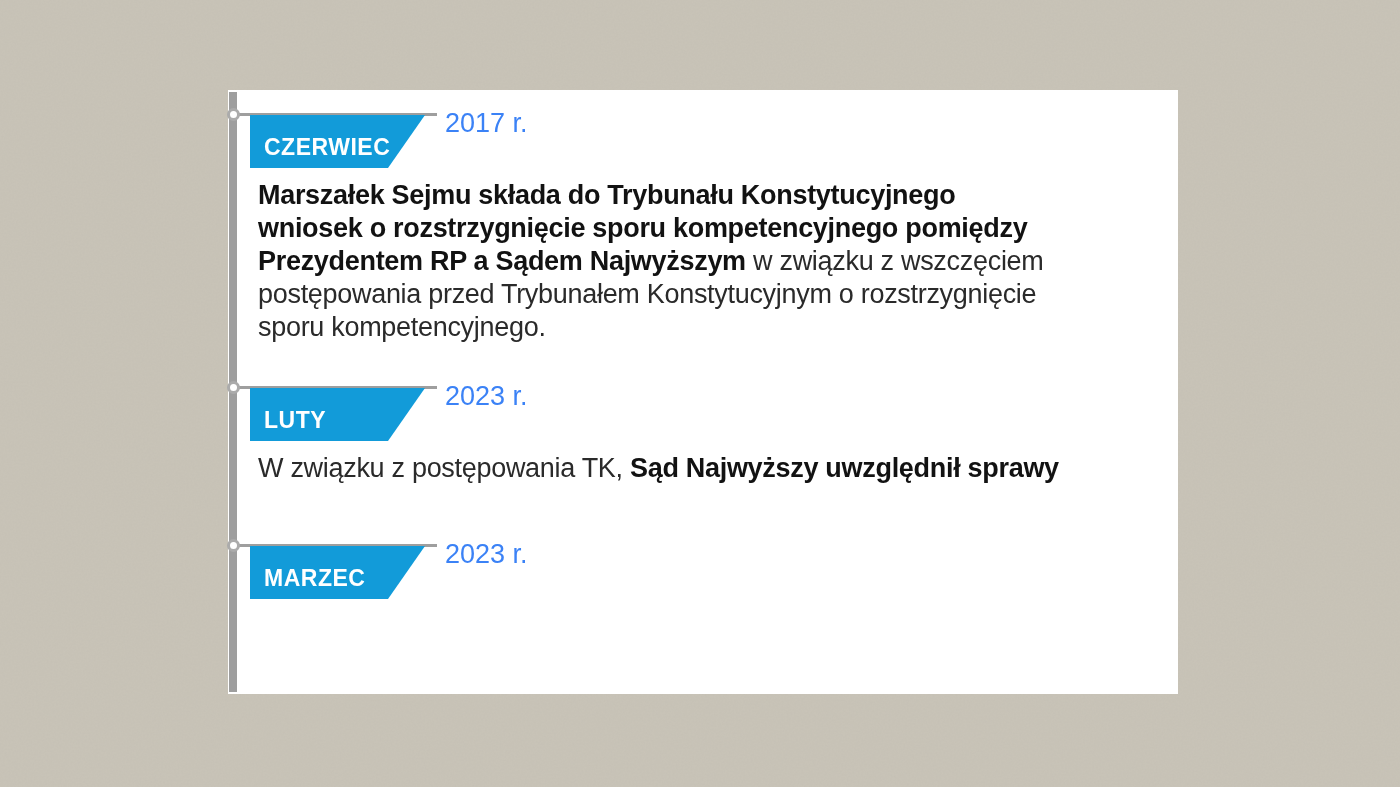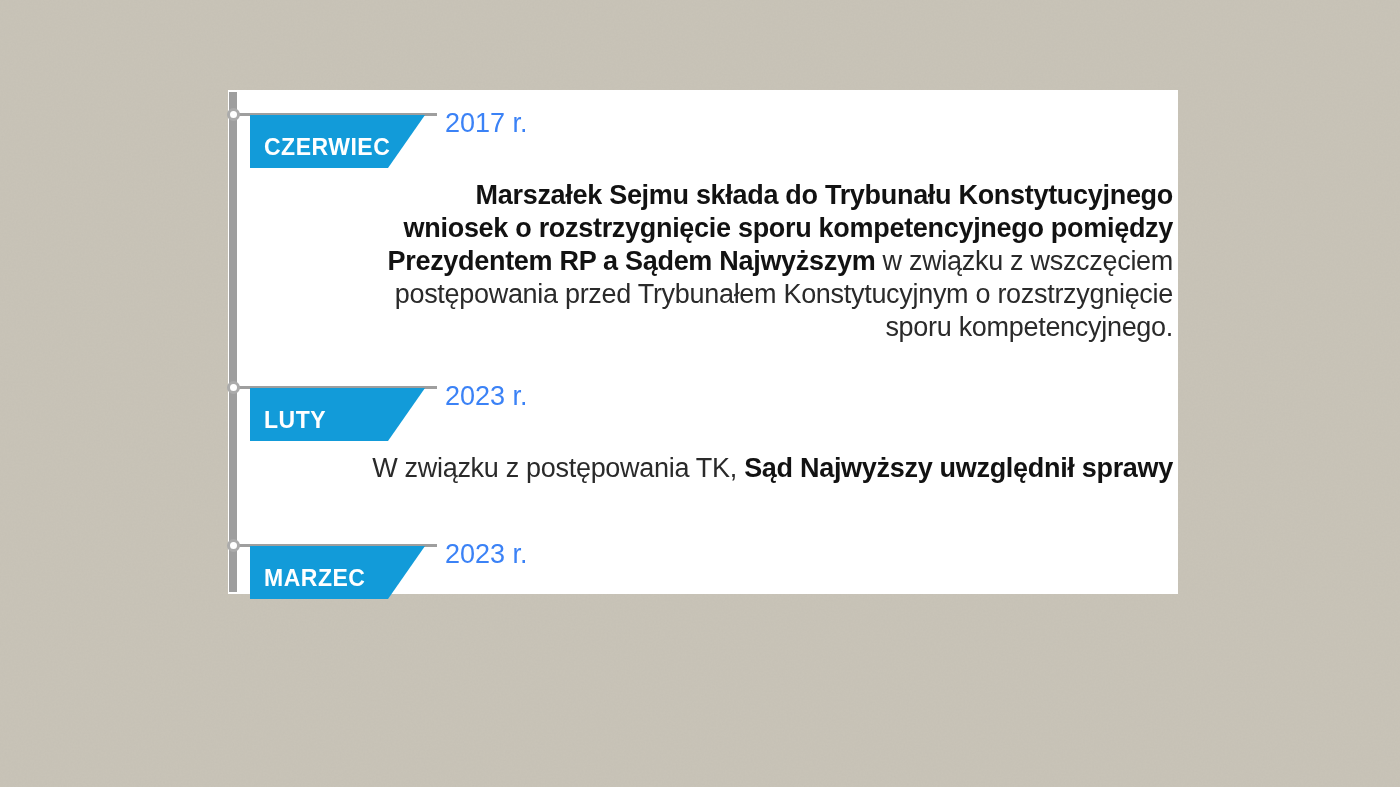"CZERWIEC" .card { height: 504px -> 604px }
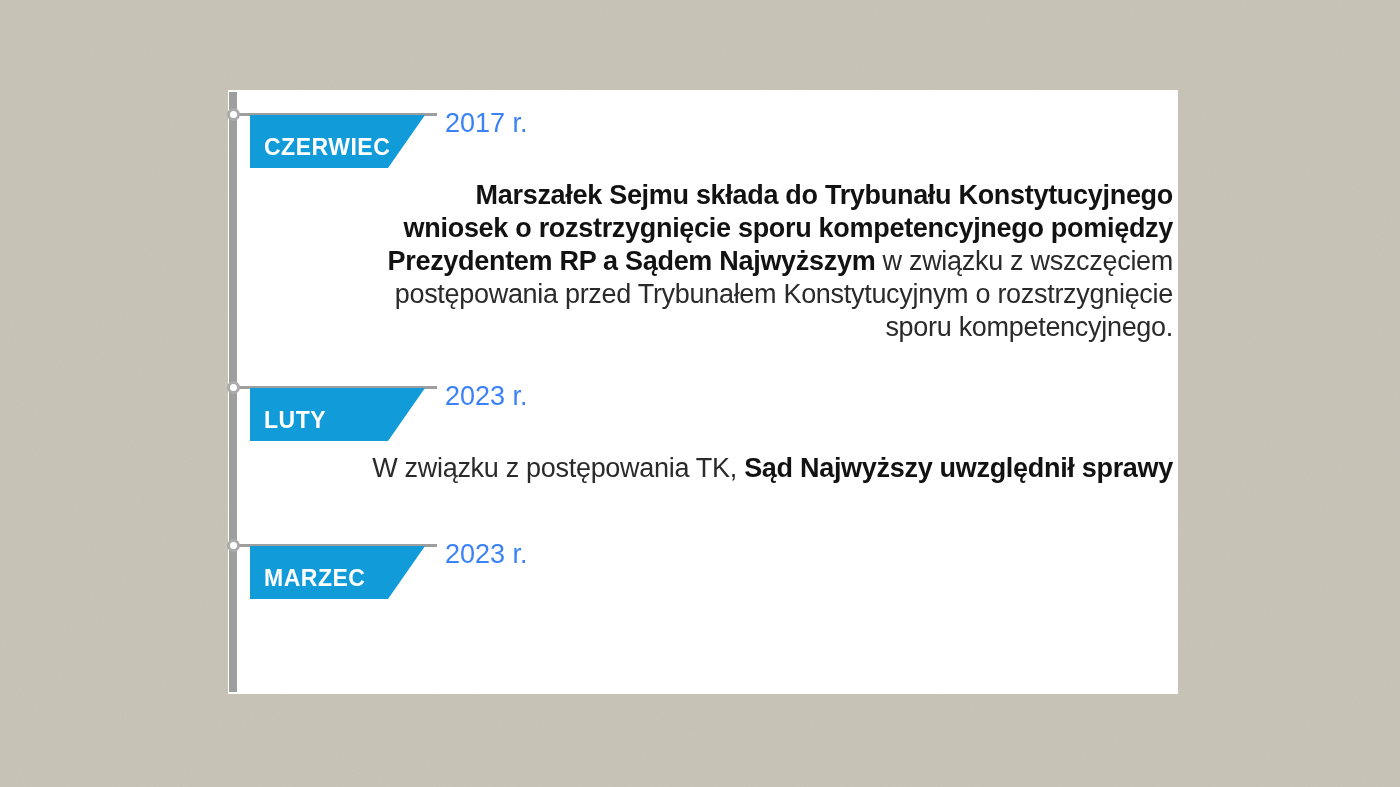"Marszałek Sejmu składa do Trybunału" .body-text { text-align: right -> none }
